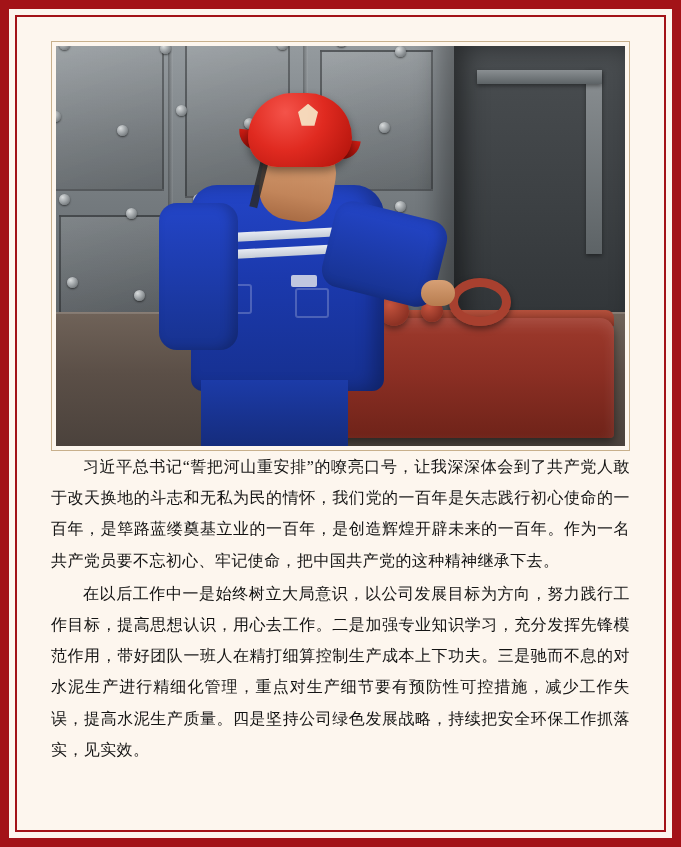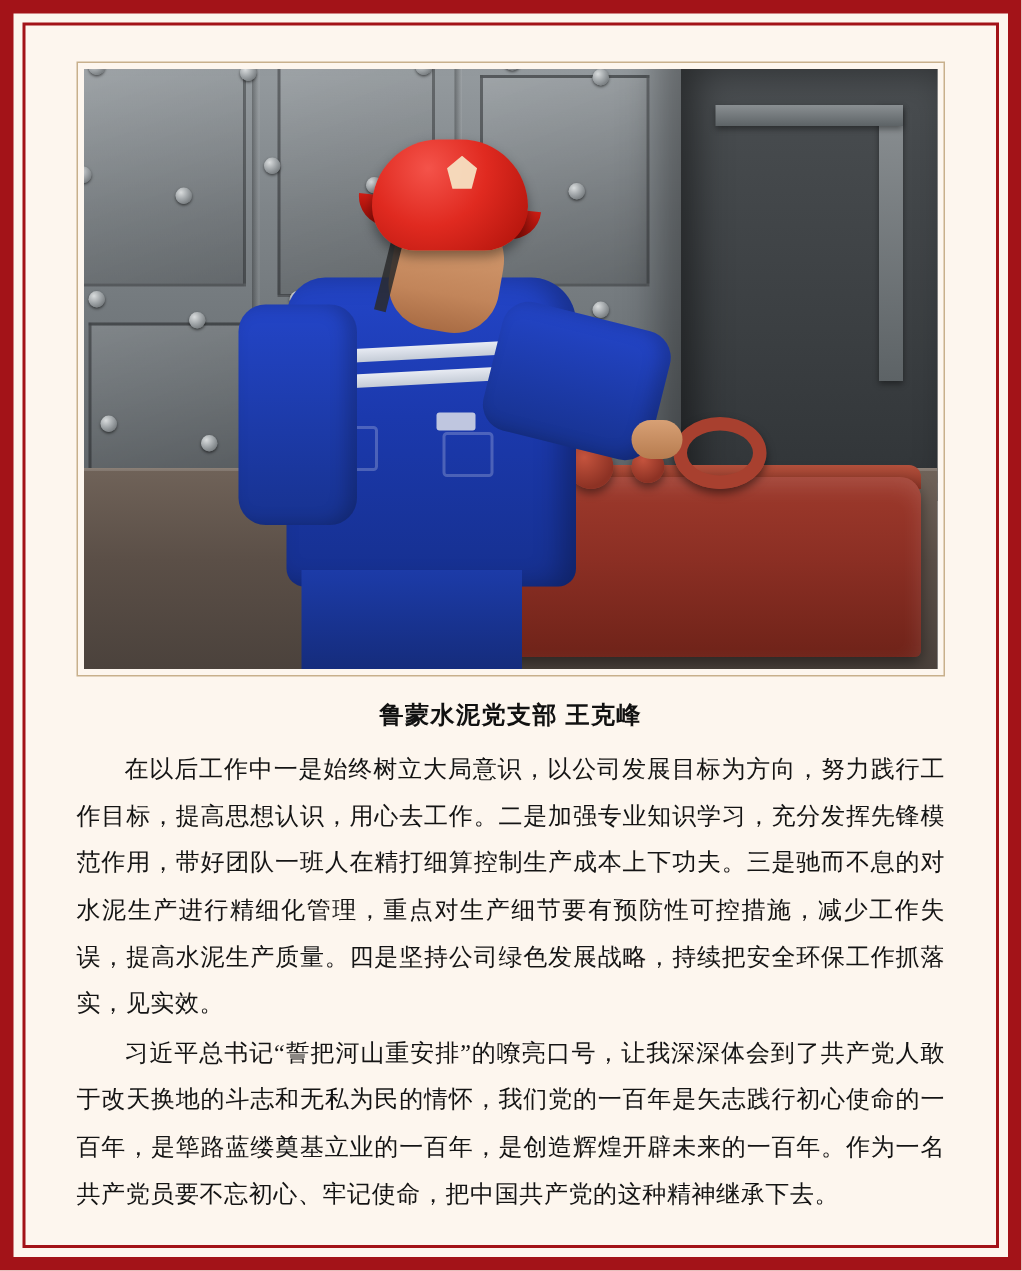"鲁蒙水泥党支部 王克峰" div.caption { html: <div>鲁蒙水泥党支部 王克峰</div> -> none }
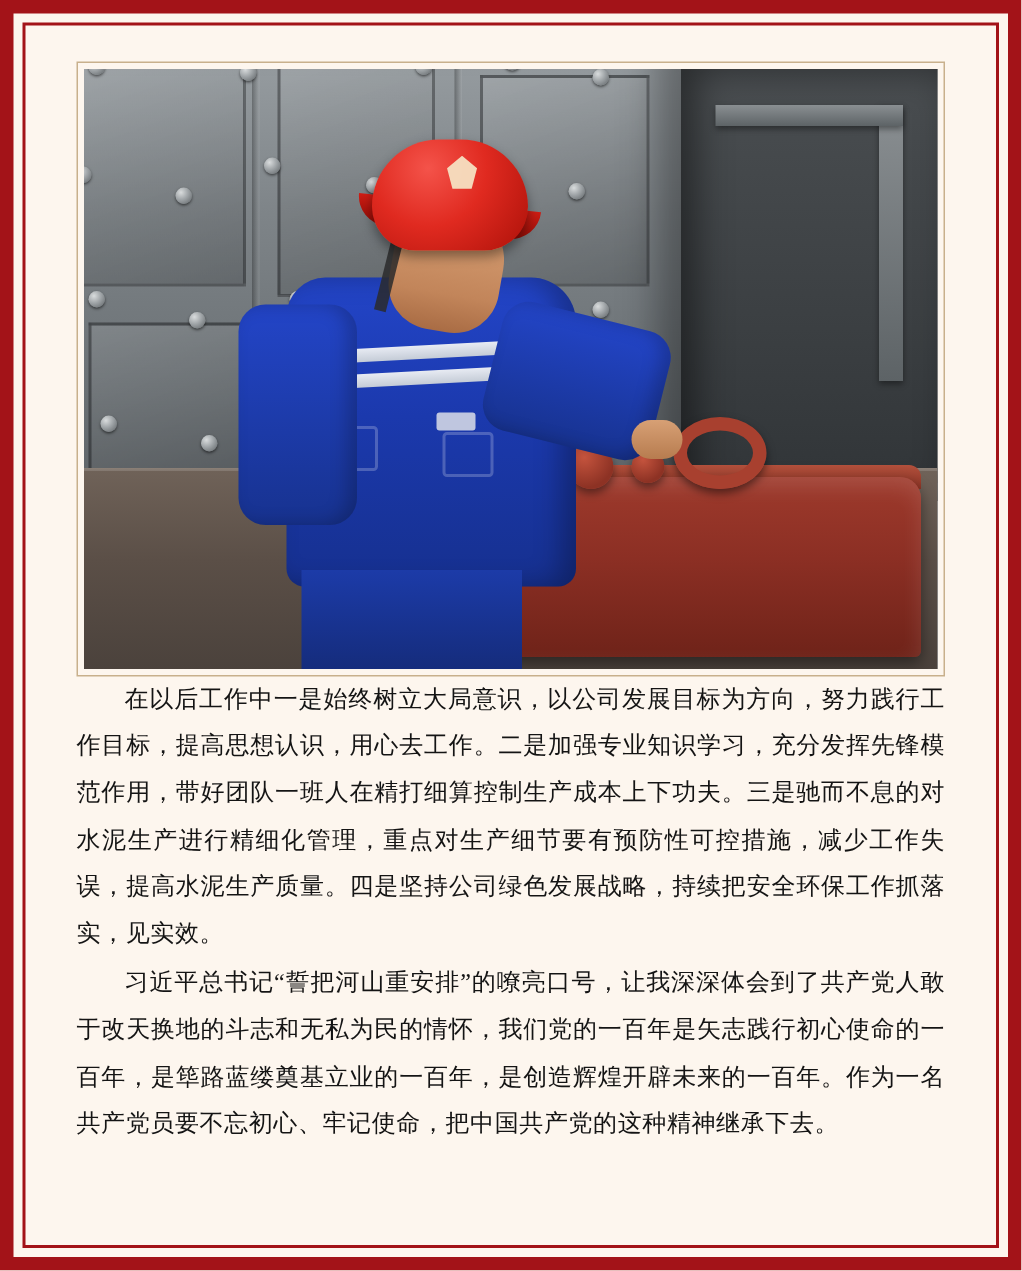"在以后工作中一是始终树立大局意识，以公司发展目标为方向，努力践行工作目标，提高思" p { order: before "习近平总书记“誓把河山重安排”的嘹亮口号，让我深深体会到了共产党人敢于改天换地的" -> after "习近平总书记“誓把河山重安排”的嘹亮口号，让我深深体会到了共产党人敢于改天换地的" }
